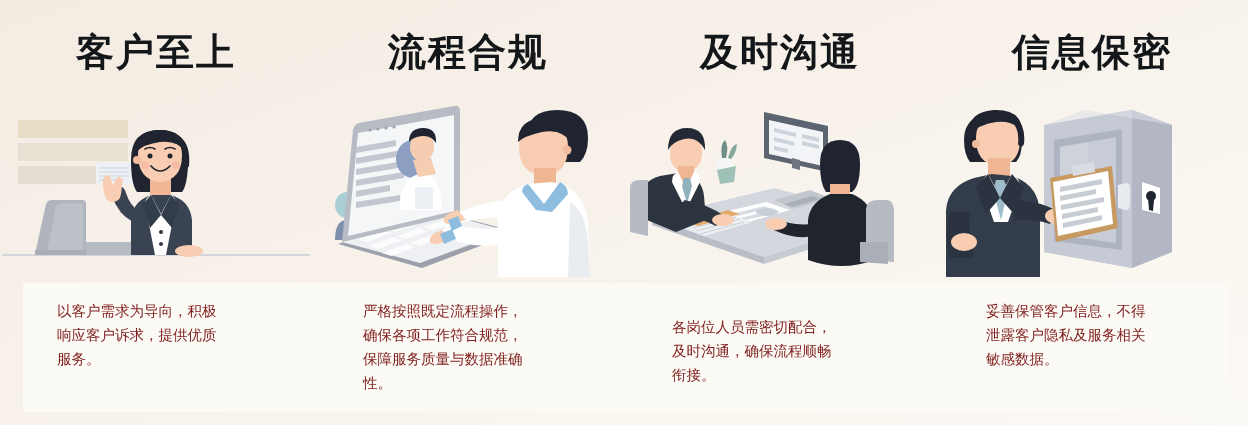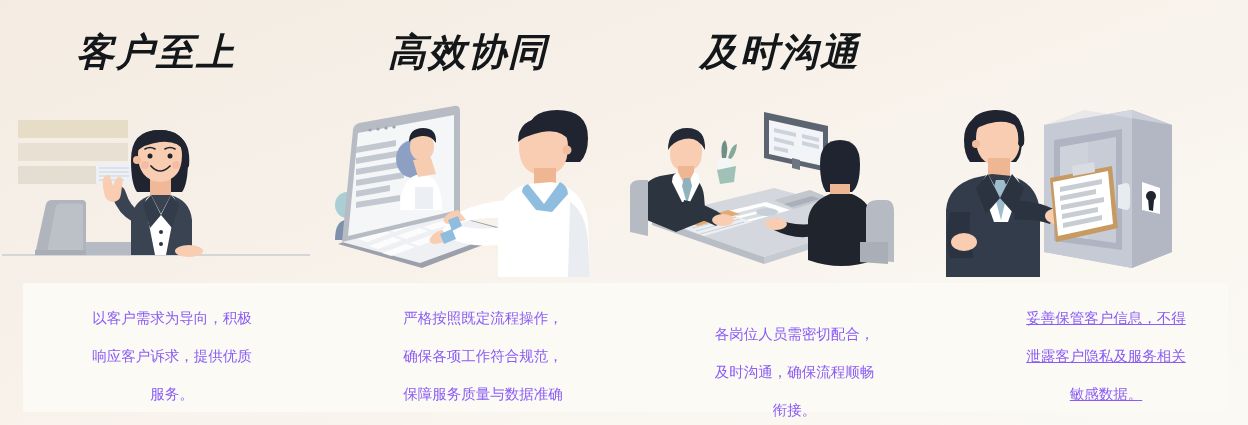"客户至上" .col-title { font-style: italic -> none }
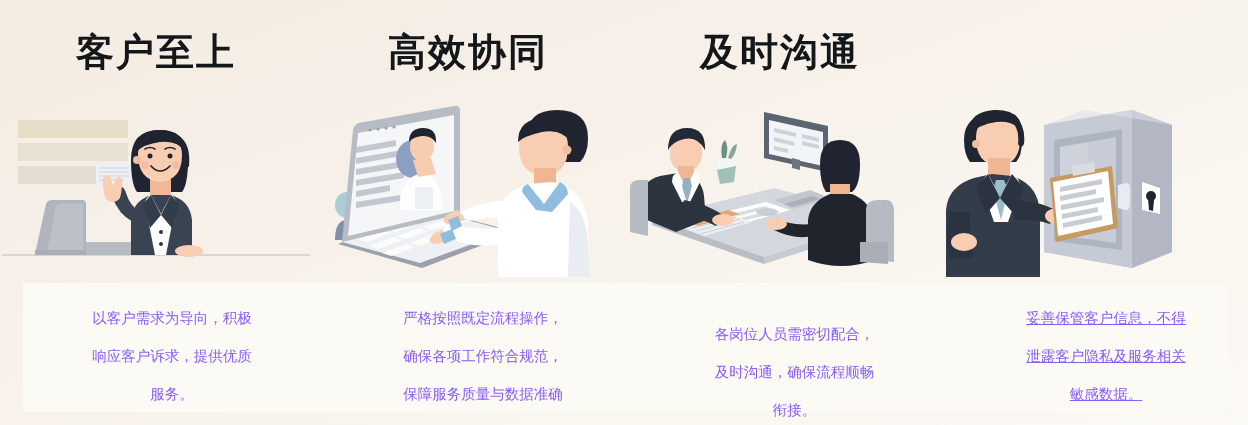"高效协同" div.col-title { text: 高效协同 -> 流程合规 }
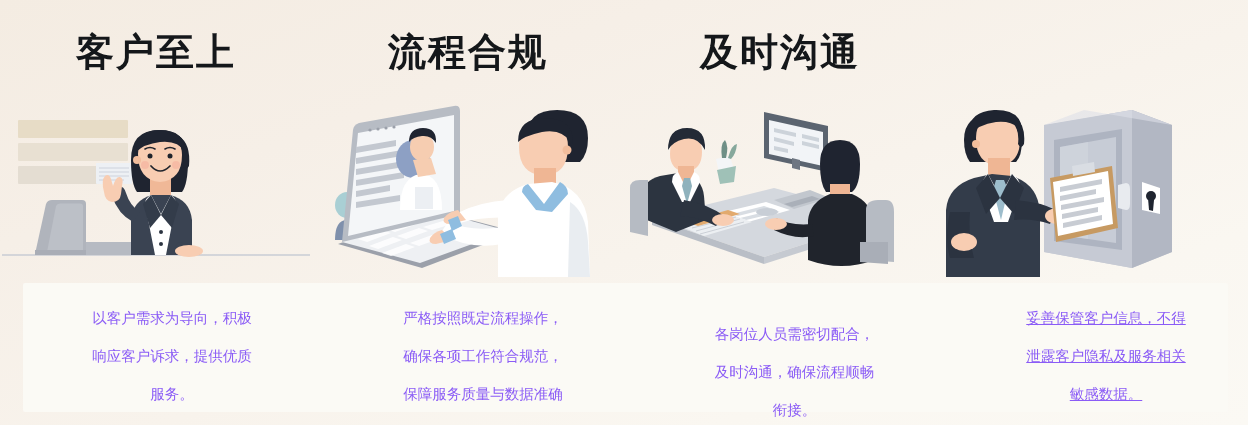"信息保密" div.col-title { html: none -> <div>信息保密</div> }
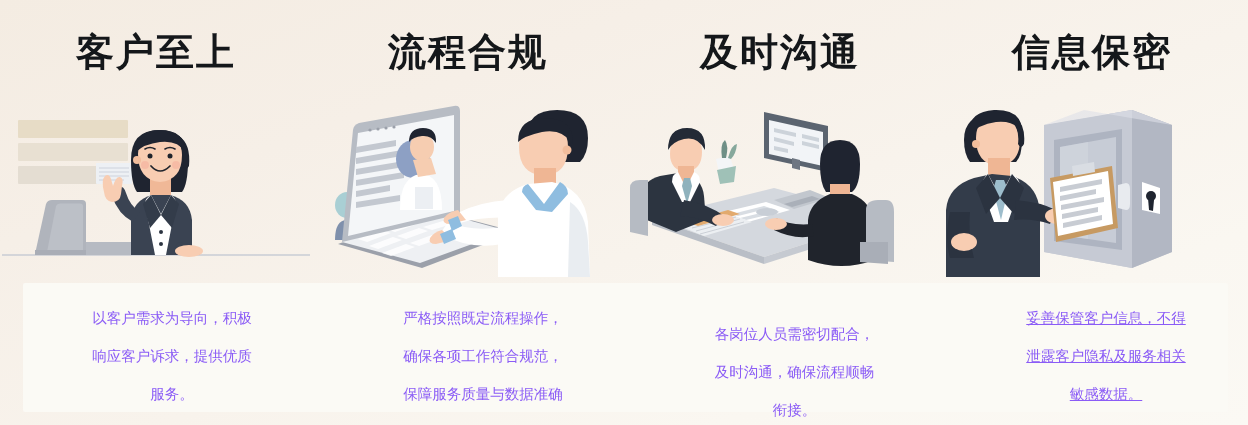"以客户需求为导向，积极" .col-desc { color: #8b5cf6 -> #7f1d1d; line-height: 38px -> 24px; text-align: center -> none }
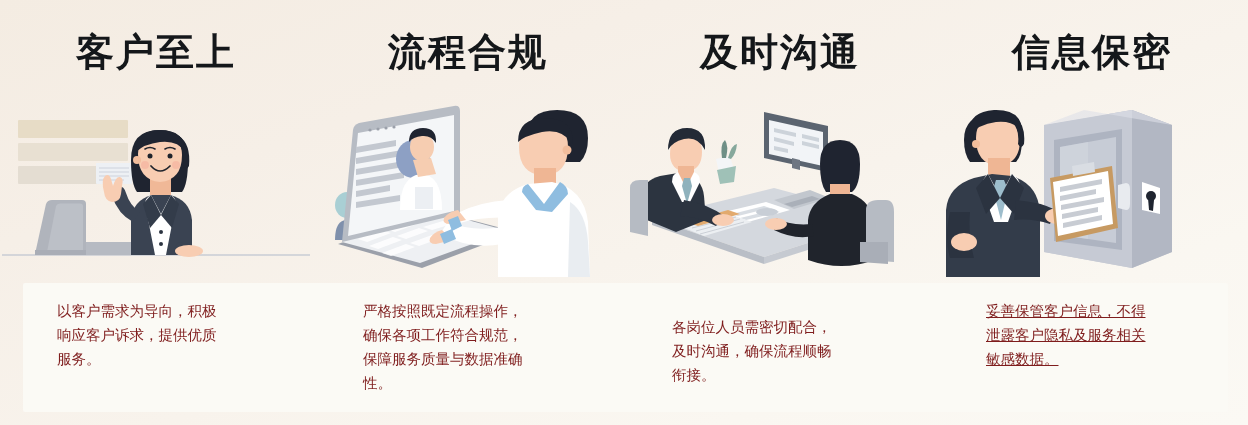"妥善保管客户信息，不得" .c4 .col-desc { text-decoration: underline -> none }
